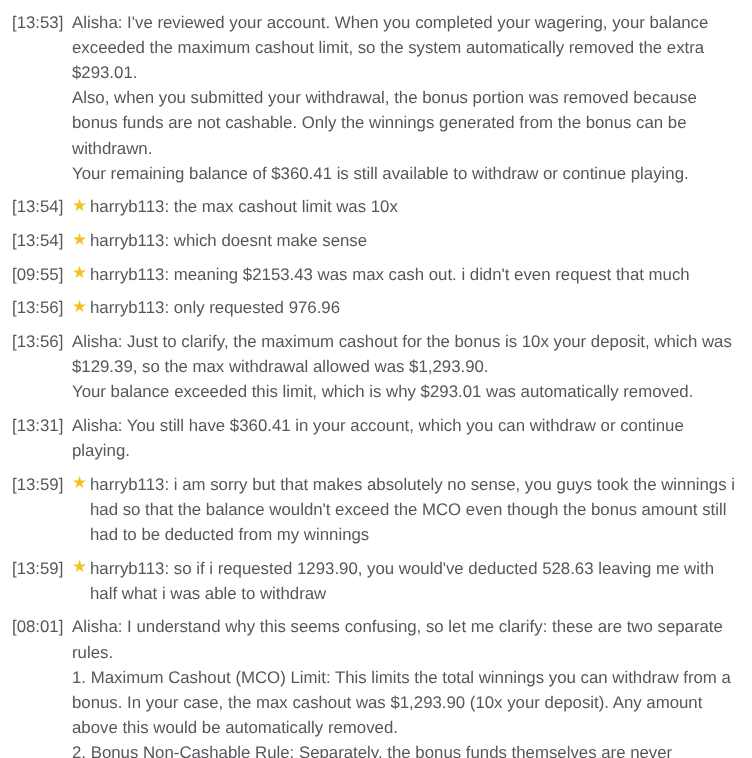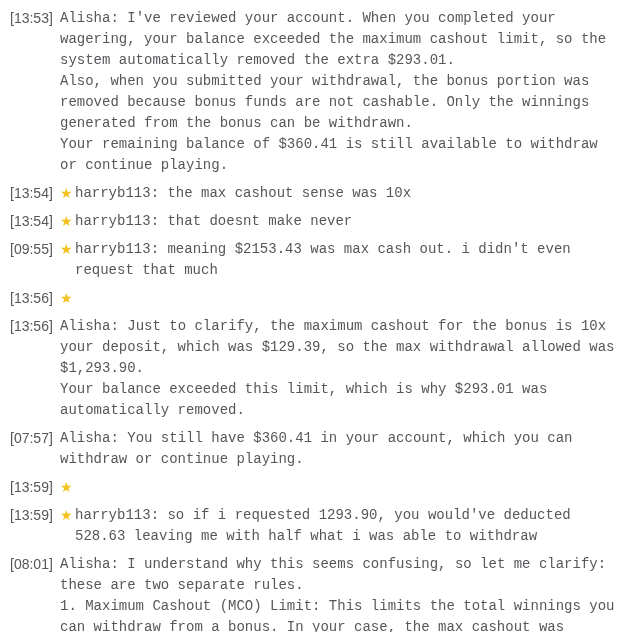"Alisha I've reviewed your account." .text { font-family: Liberation Mono, monospace -> none }
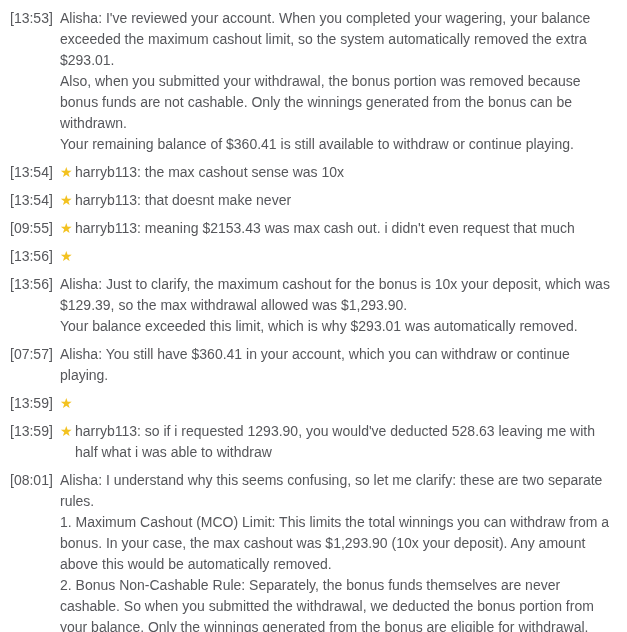"the max cashout sense was" span.body { text: sense -> limit }
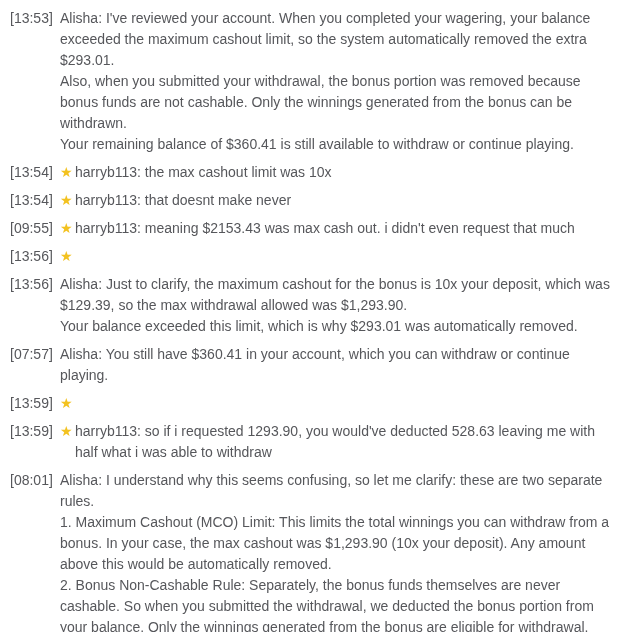"that doesnt make never" span.body { text: that doesnt make never -> which doesnt make sense }
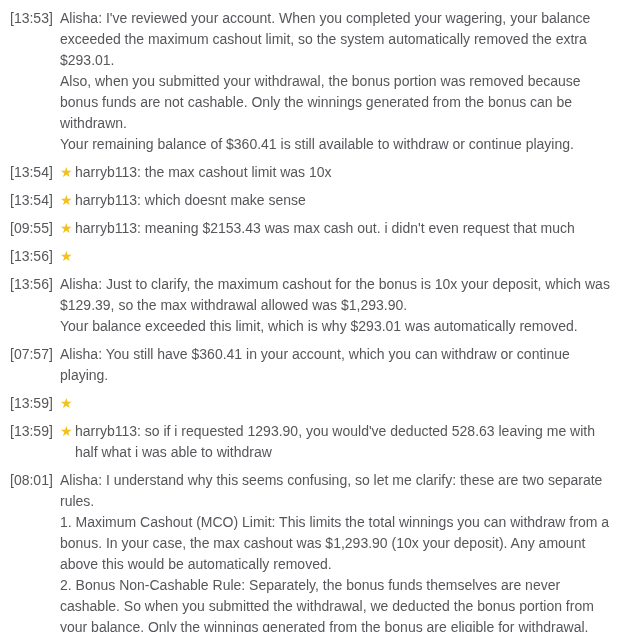"harryb113 only requested 976.96" span.text { html: none -> <span><span>harryb113</span><span>only requested 976.96</span></span> }
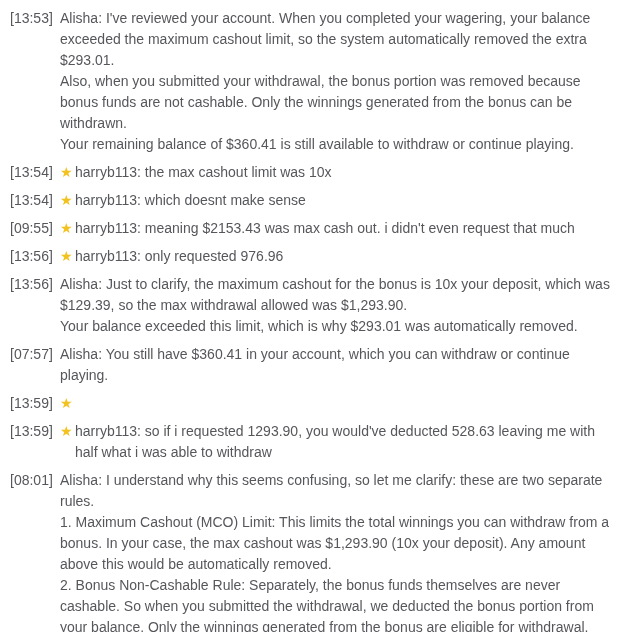"[07:57]" span.time { text: 07:57 -> 13:31 }
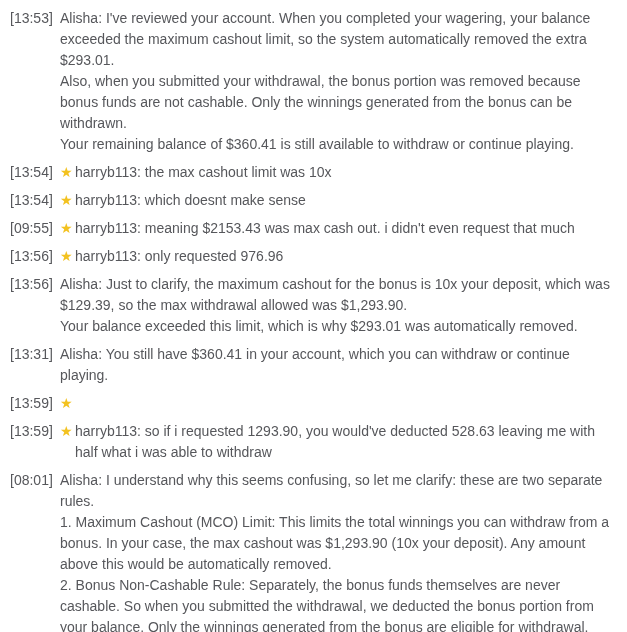"harryb113 i am sorry but" span.text { html: none -> <span><span>harryb113</span><span>i am sorry but that makes absolutely no sense, you guys took the winnings i had so that the balance wouldn't exceed the MCO even though the bonus amount still had to be deducted from my winnings</span></span> }
